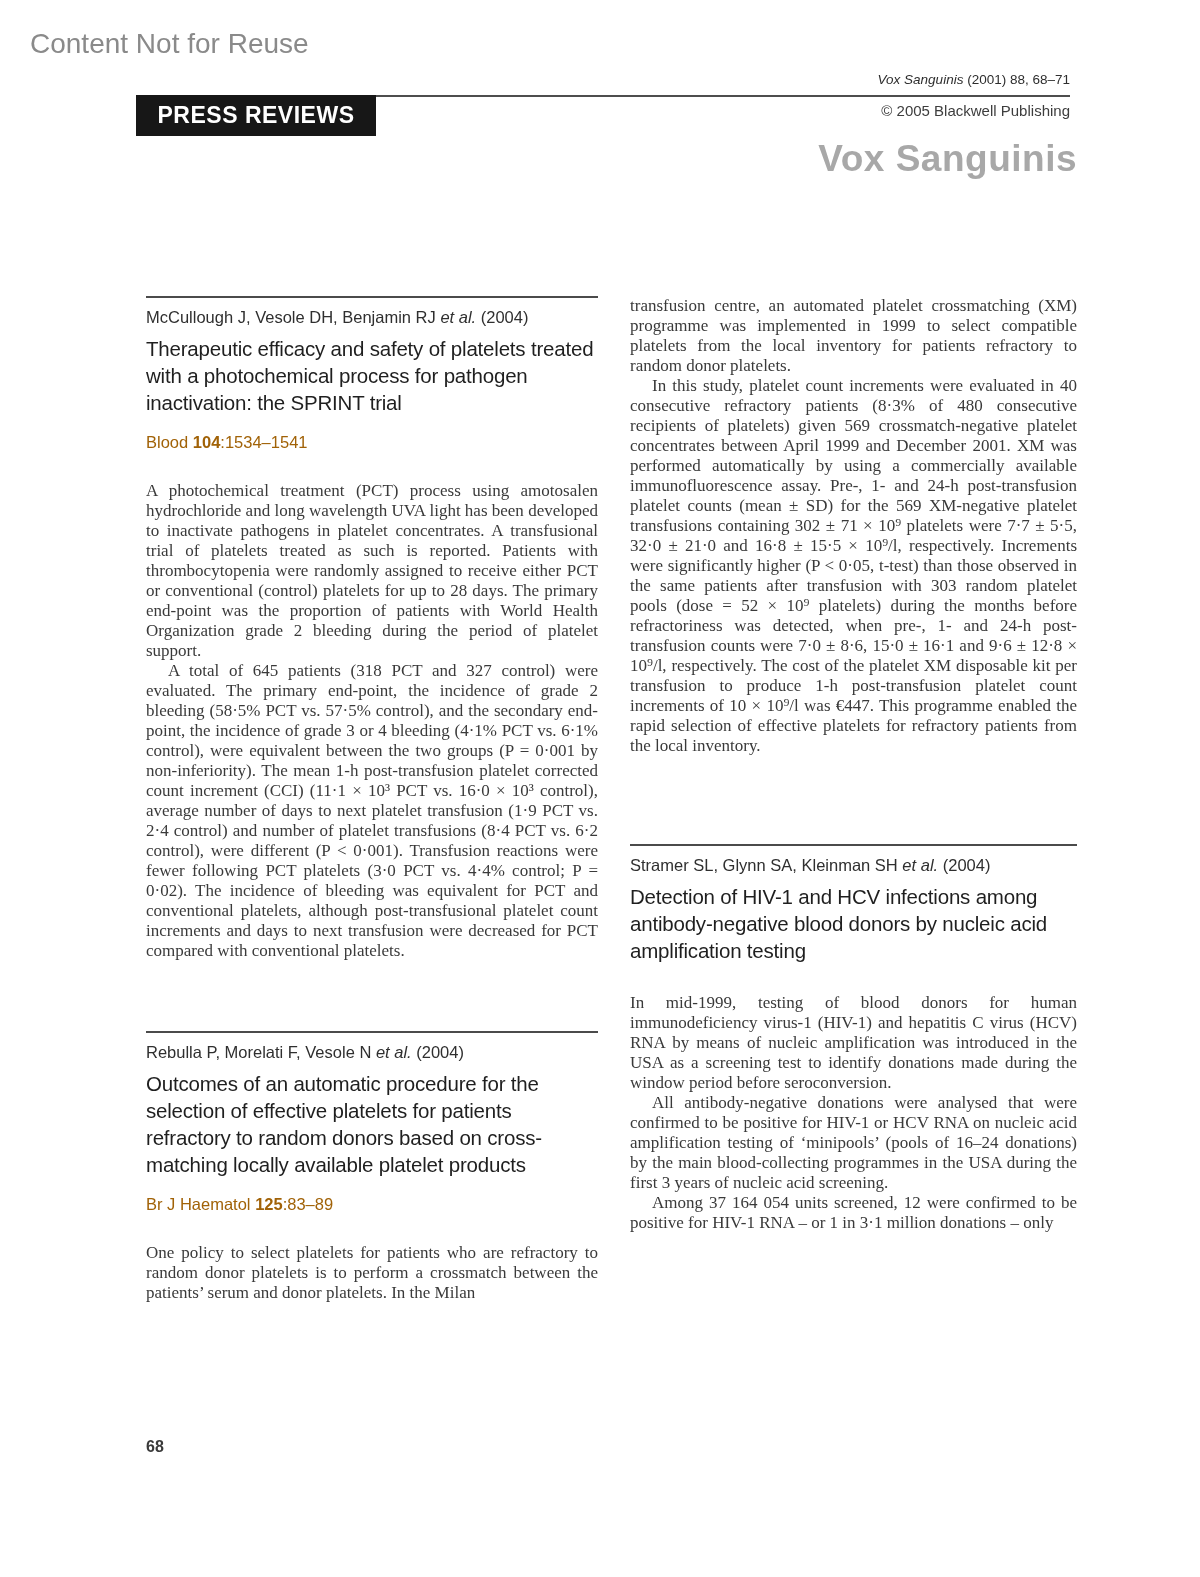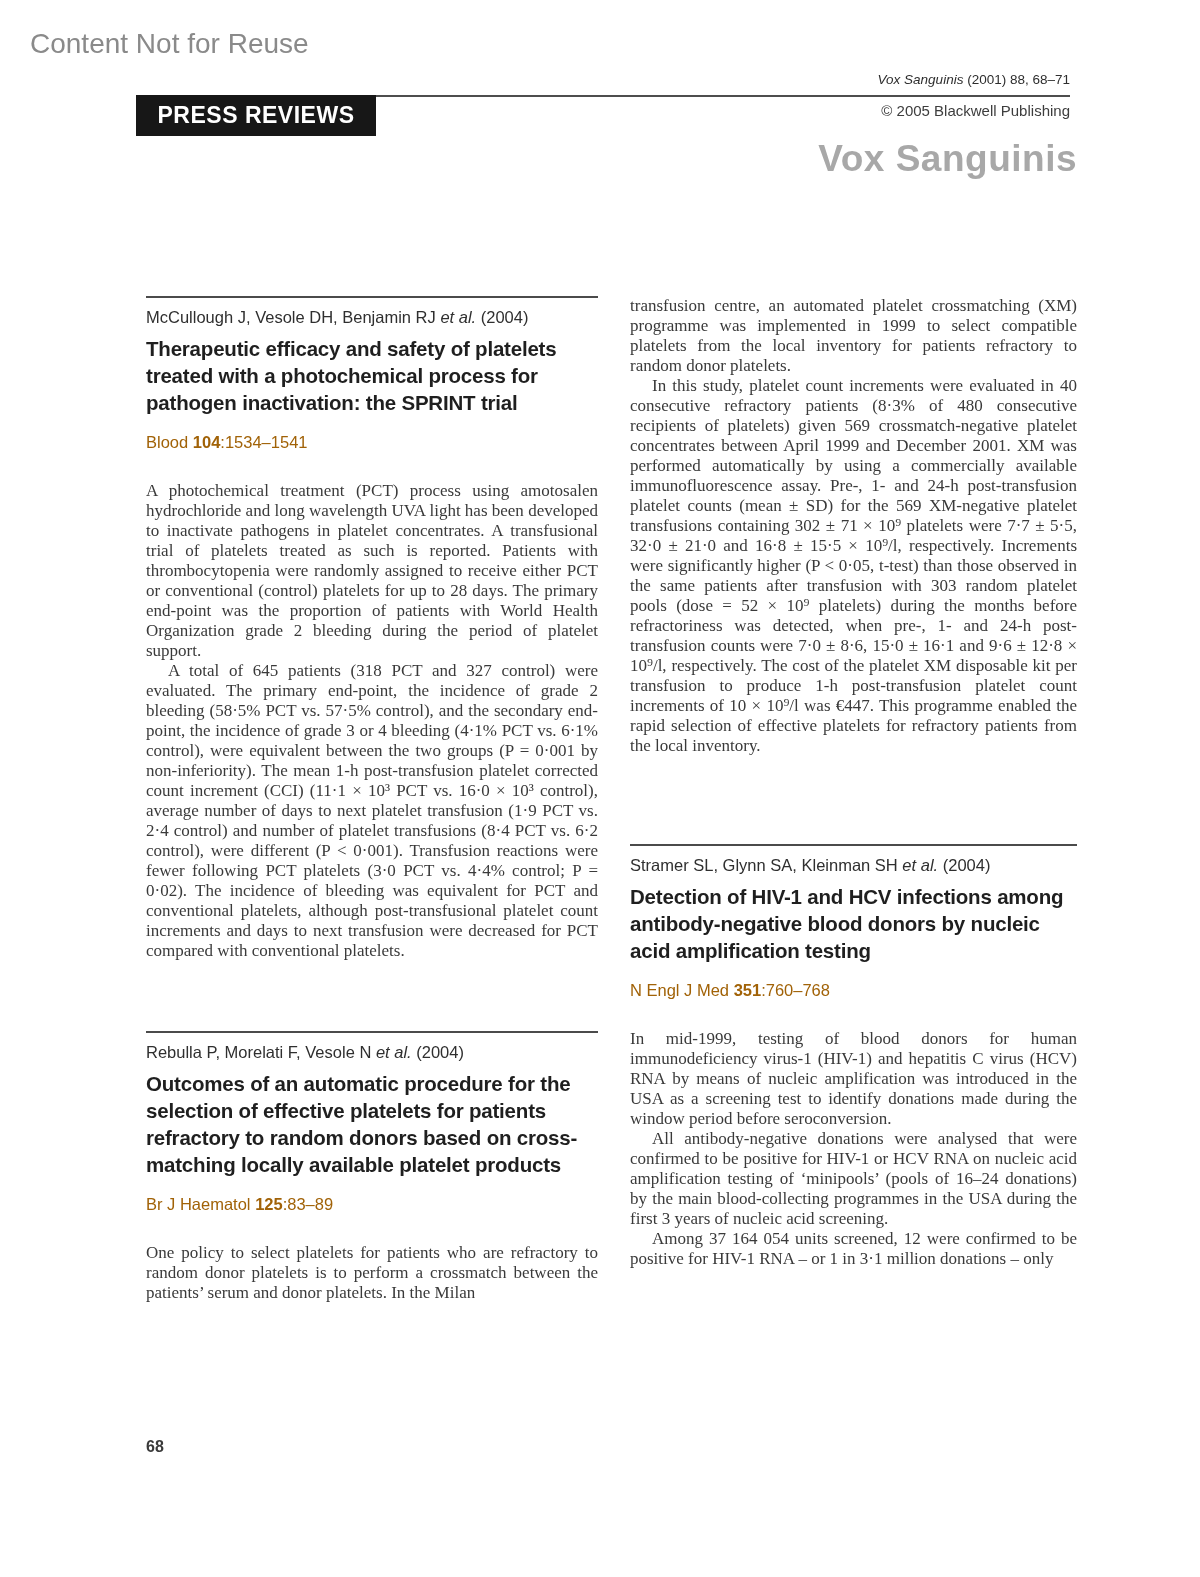"Therapeutic efficacy and safety of" .art-title { font-weight: bold -> normal }
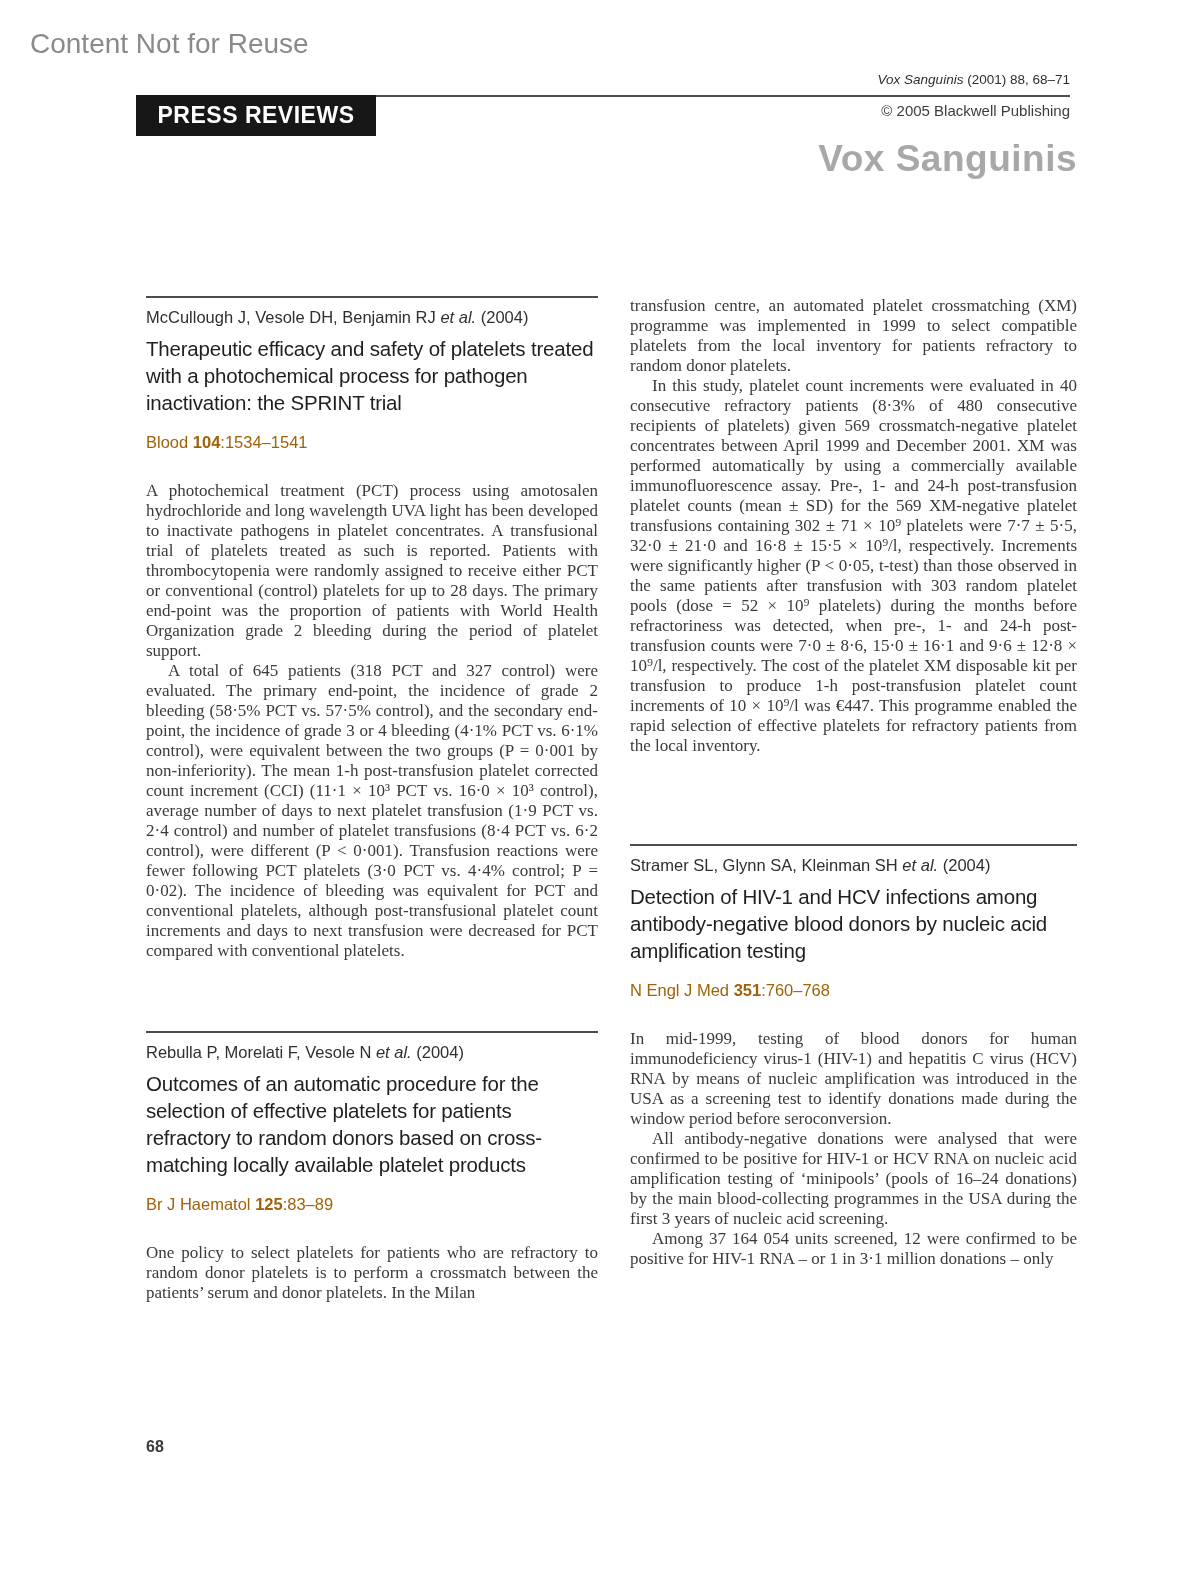"N Engl J Med 351:760–768" div.art-ref { html: <div> <span>N Engl J Med </span><span>351</span><span>:760–768</span> </div> -> none }
